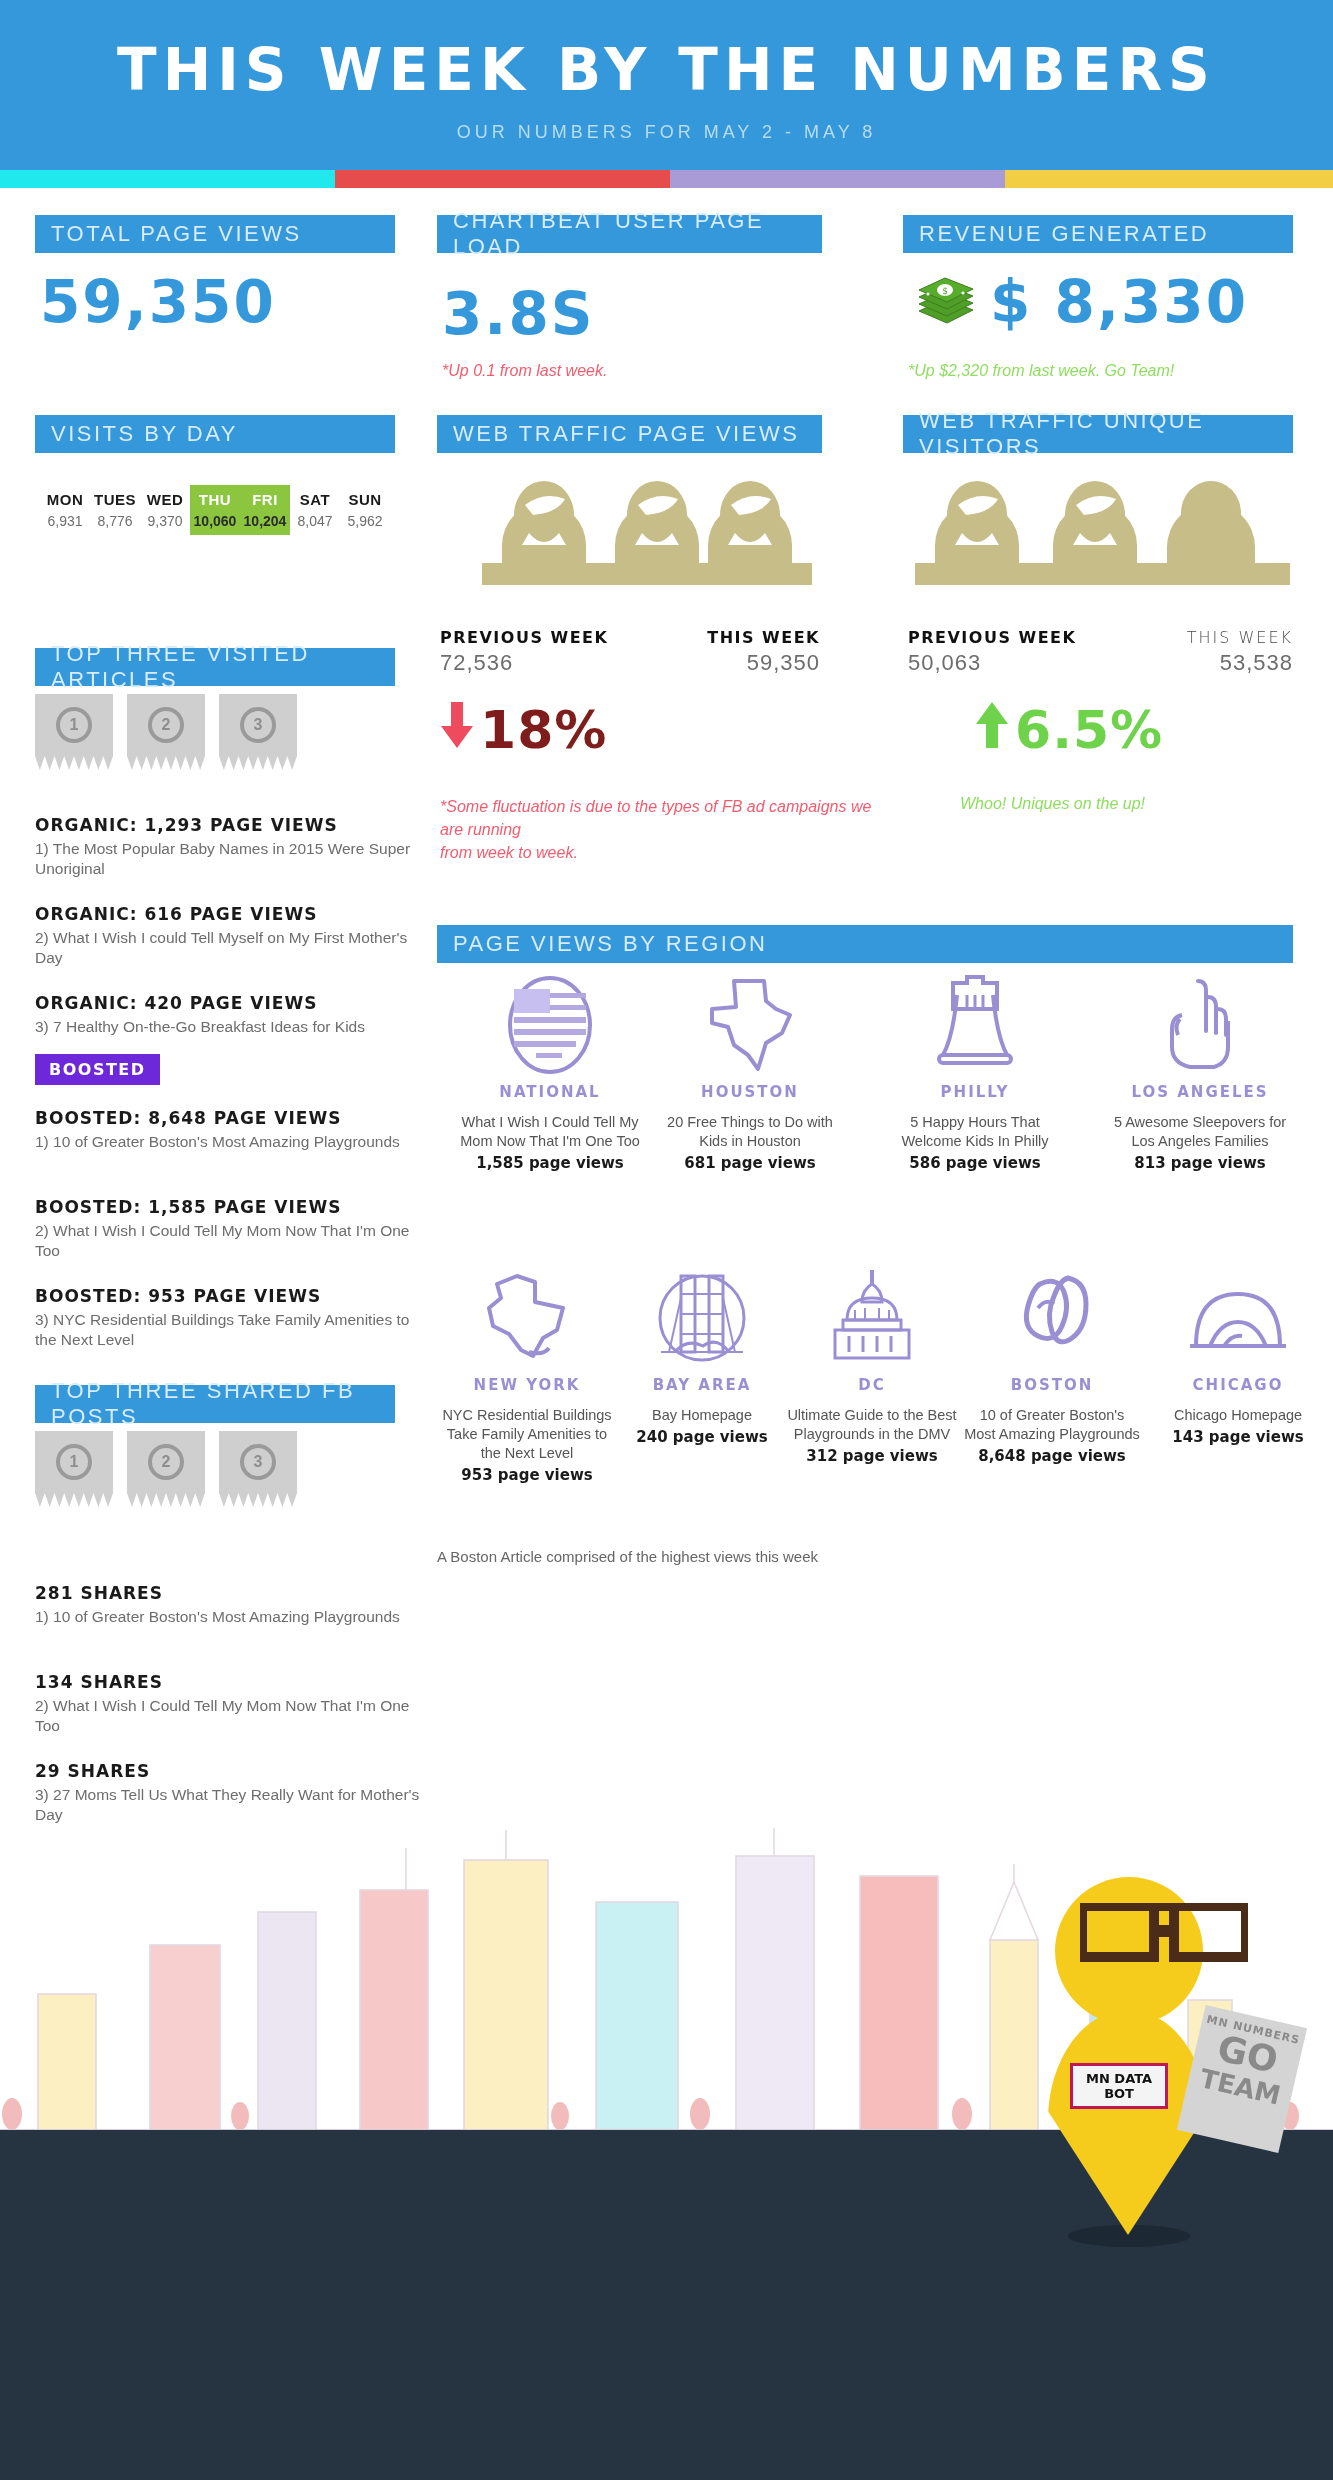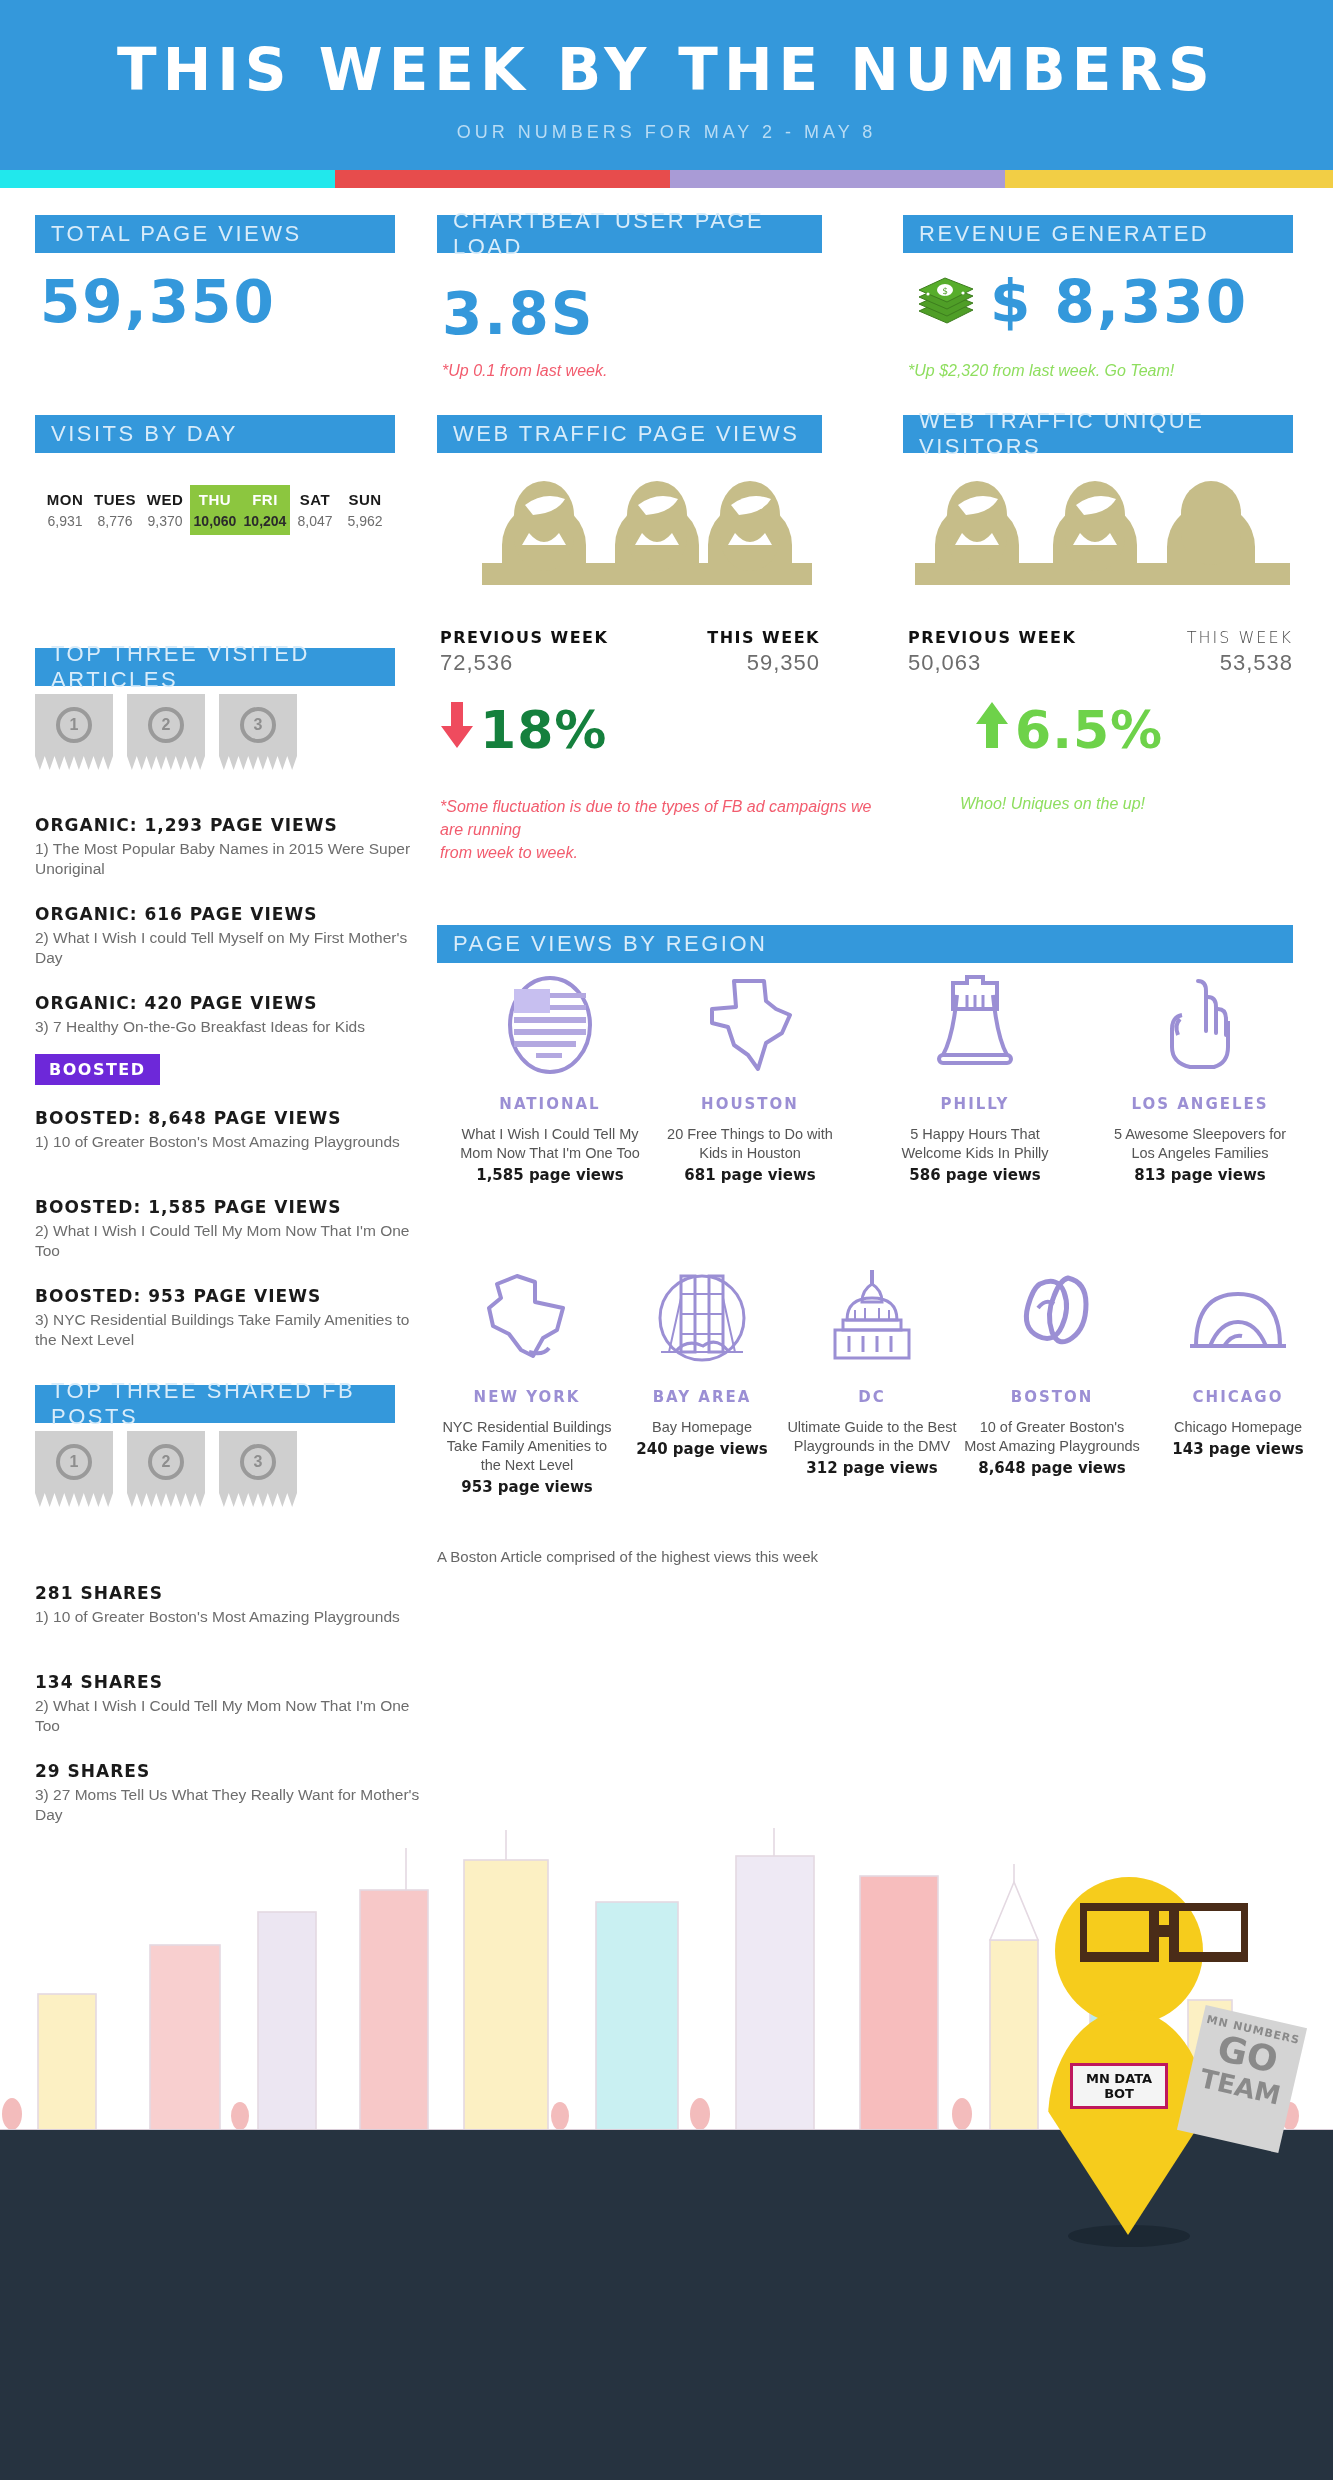"18%" .pct-down { color: #15803d -> #7f1d1d }
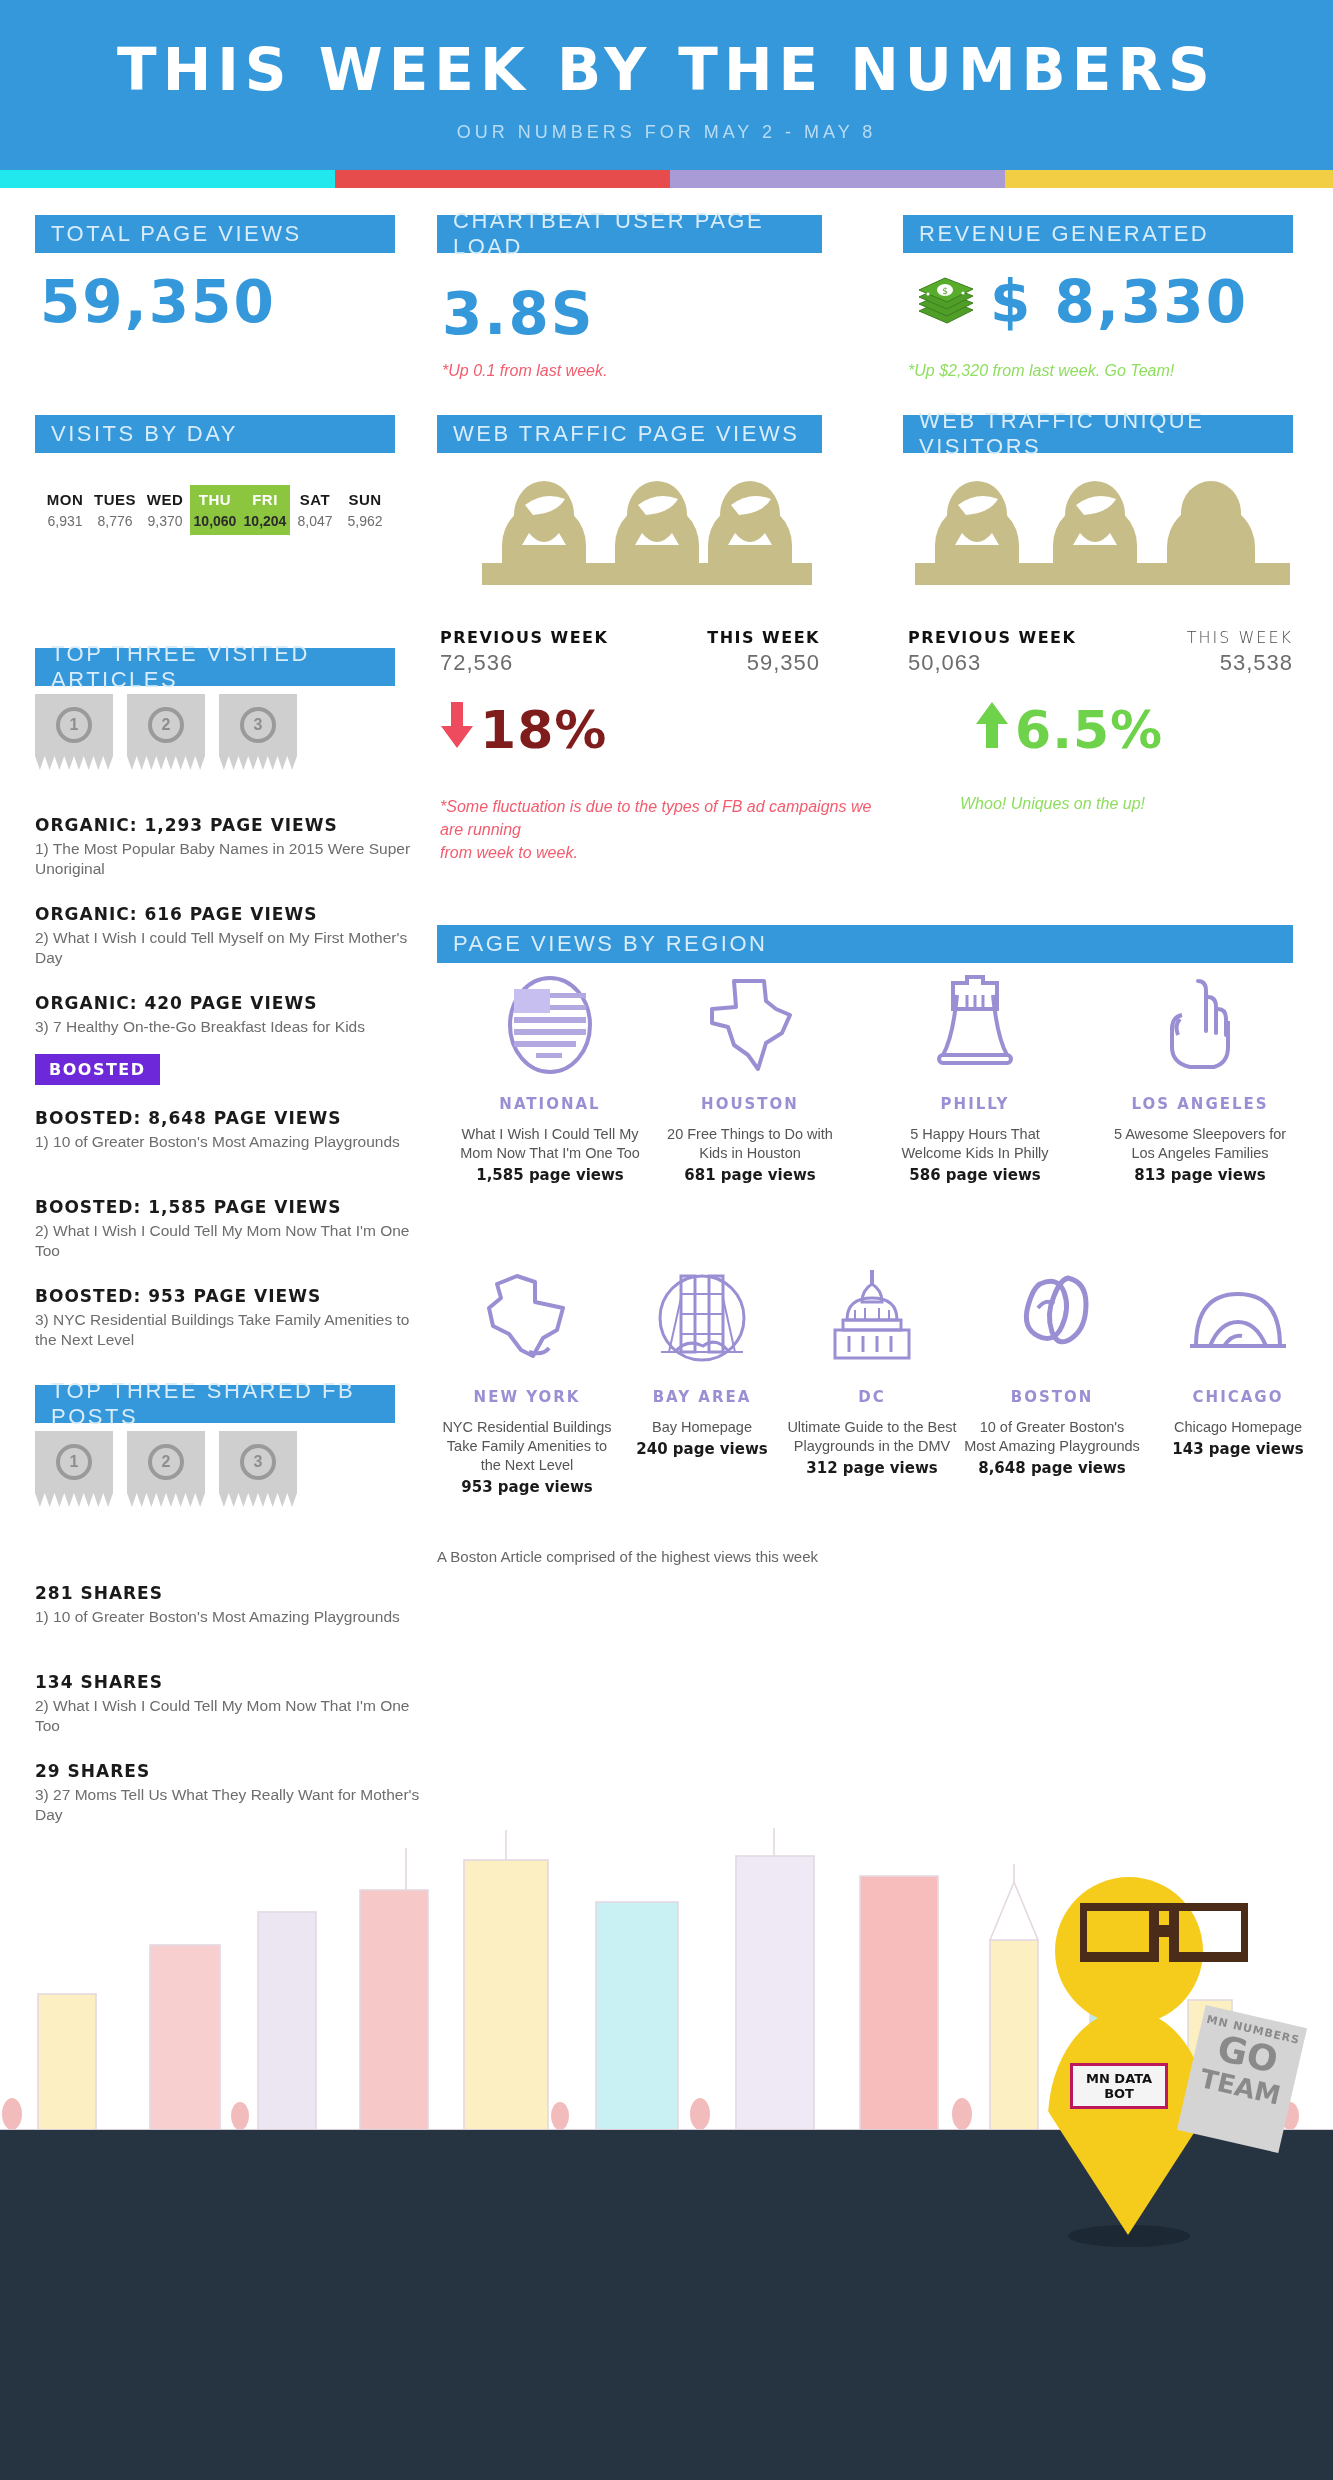"NATIONAL" .region-name { margin-top: 20px -> 8px }
